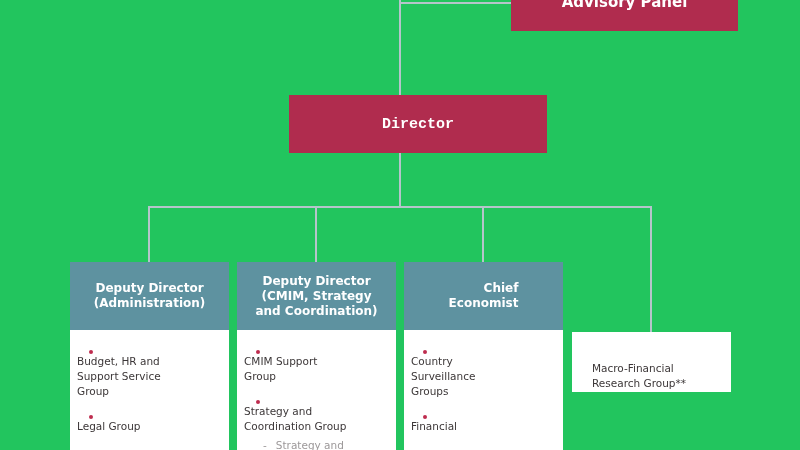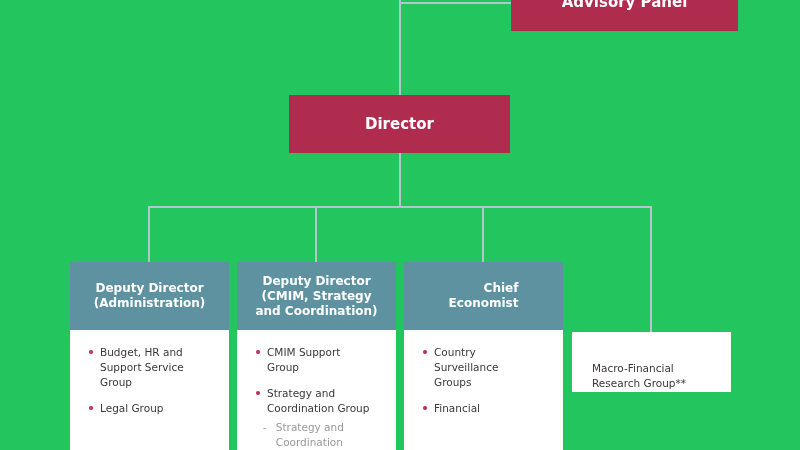"Director" div.box { font-family: none -> Liberation Mono, monospace; width: 221px -> 258px }
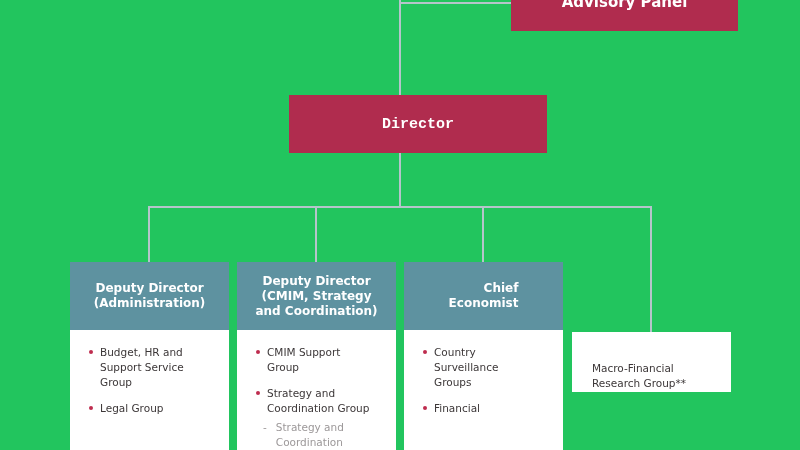"Budget, HR and" .item { flex-direction: none -> column }
